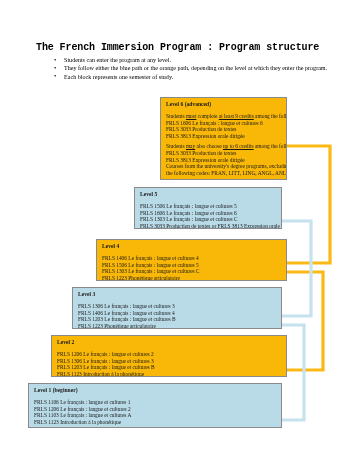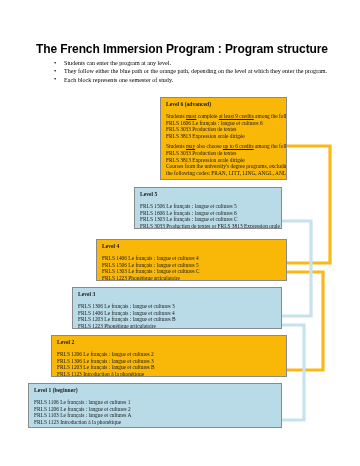"The French Immersion Program :" #page-title { font-family: Liberation Sans, sans-serif -> Liberation Mono, monospace; font-size: 12px -> 10px }
